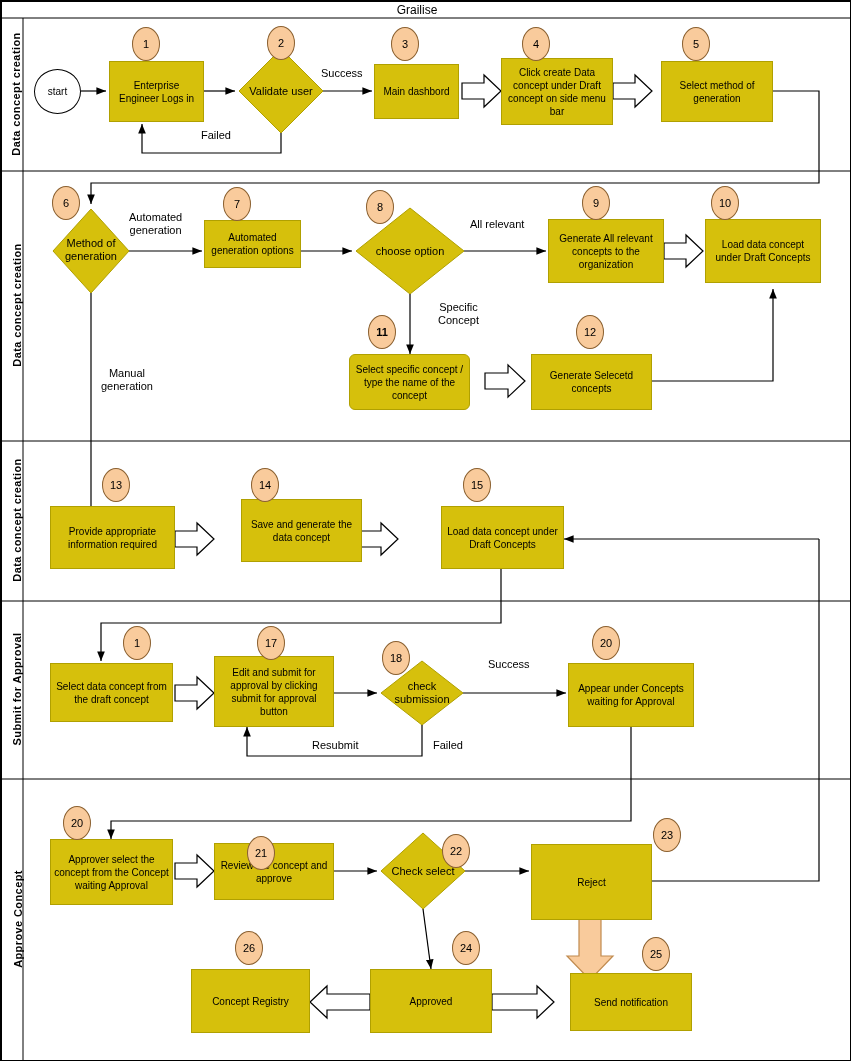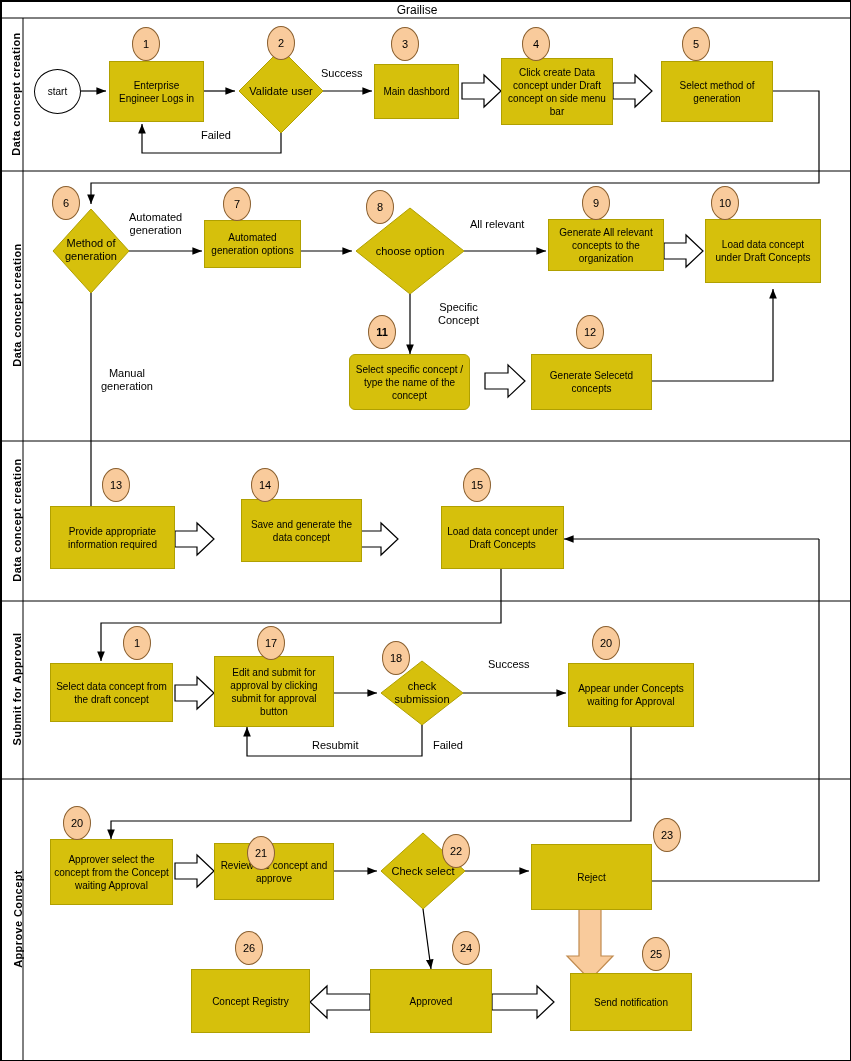"Generate All relevant concepts to" div.node { height: 52px -> 64px }
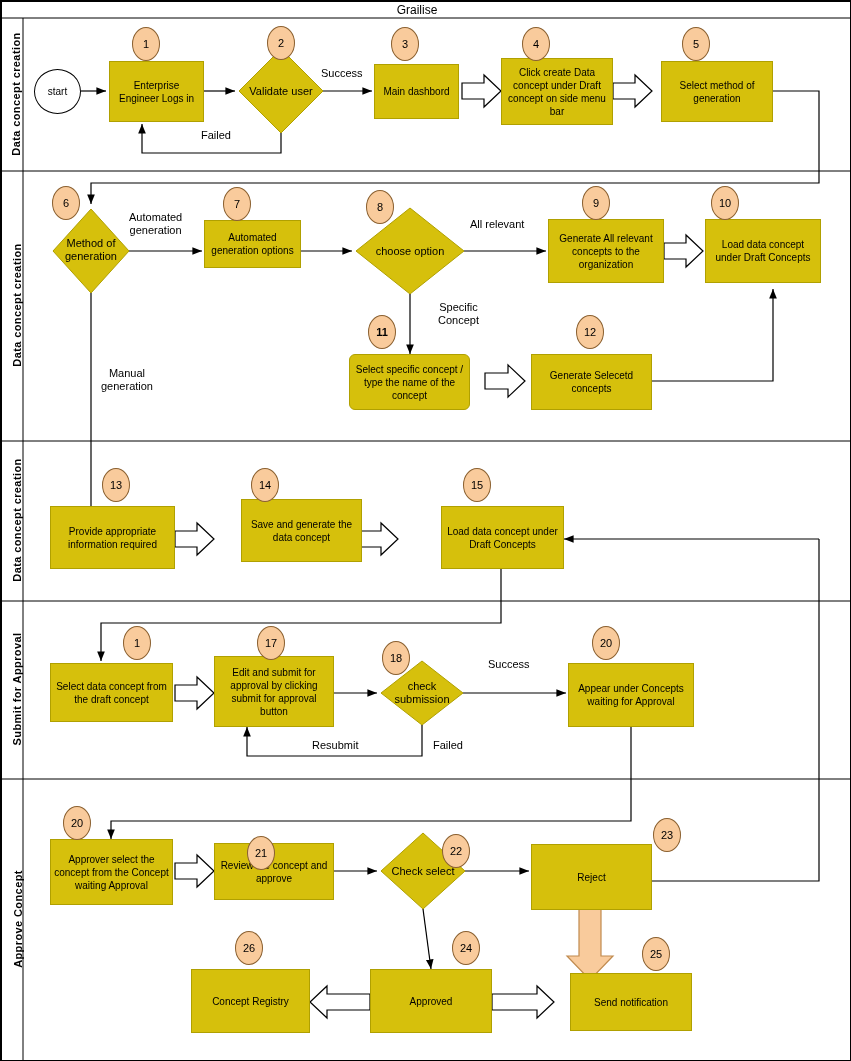"Reject" div.node { height: 66px -> 76px }
